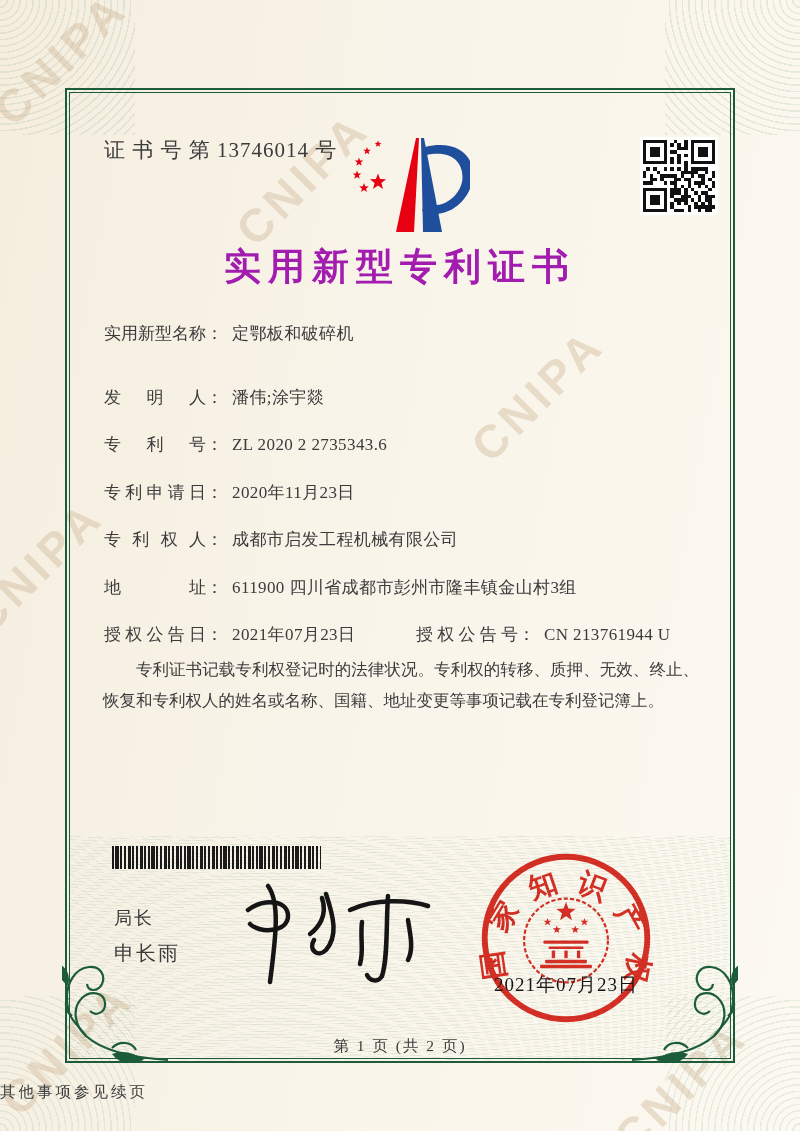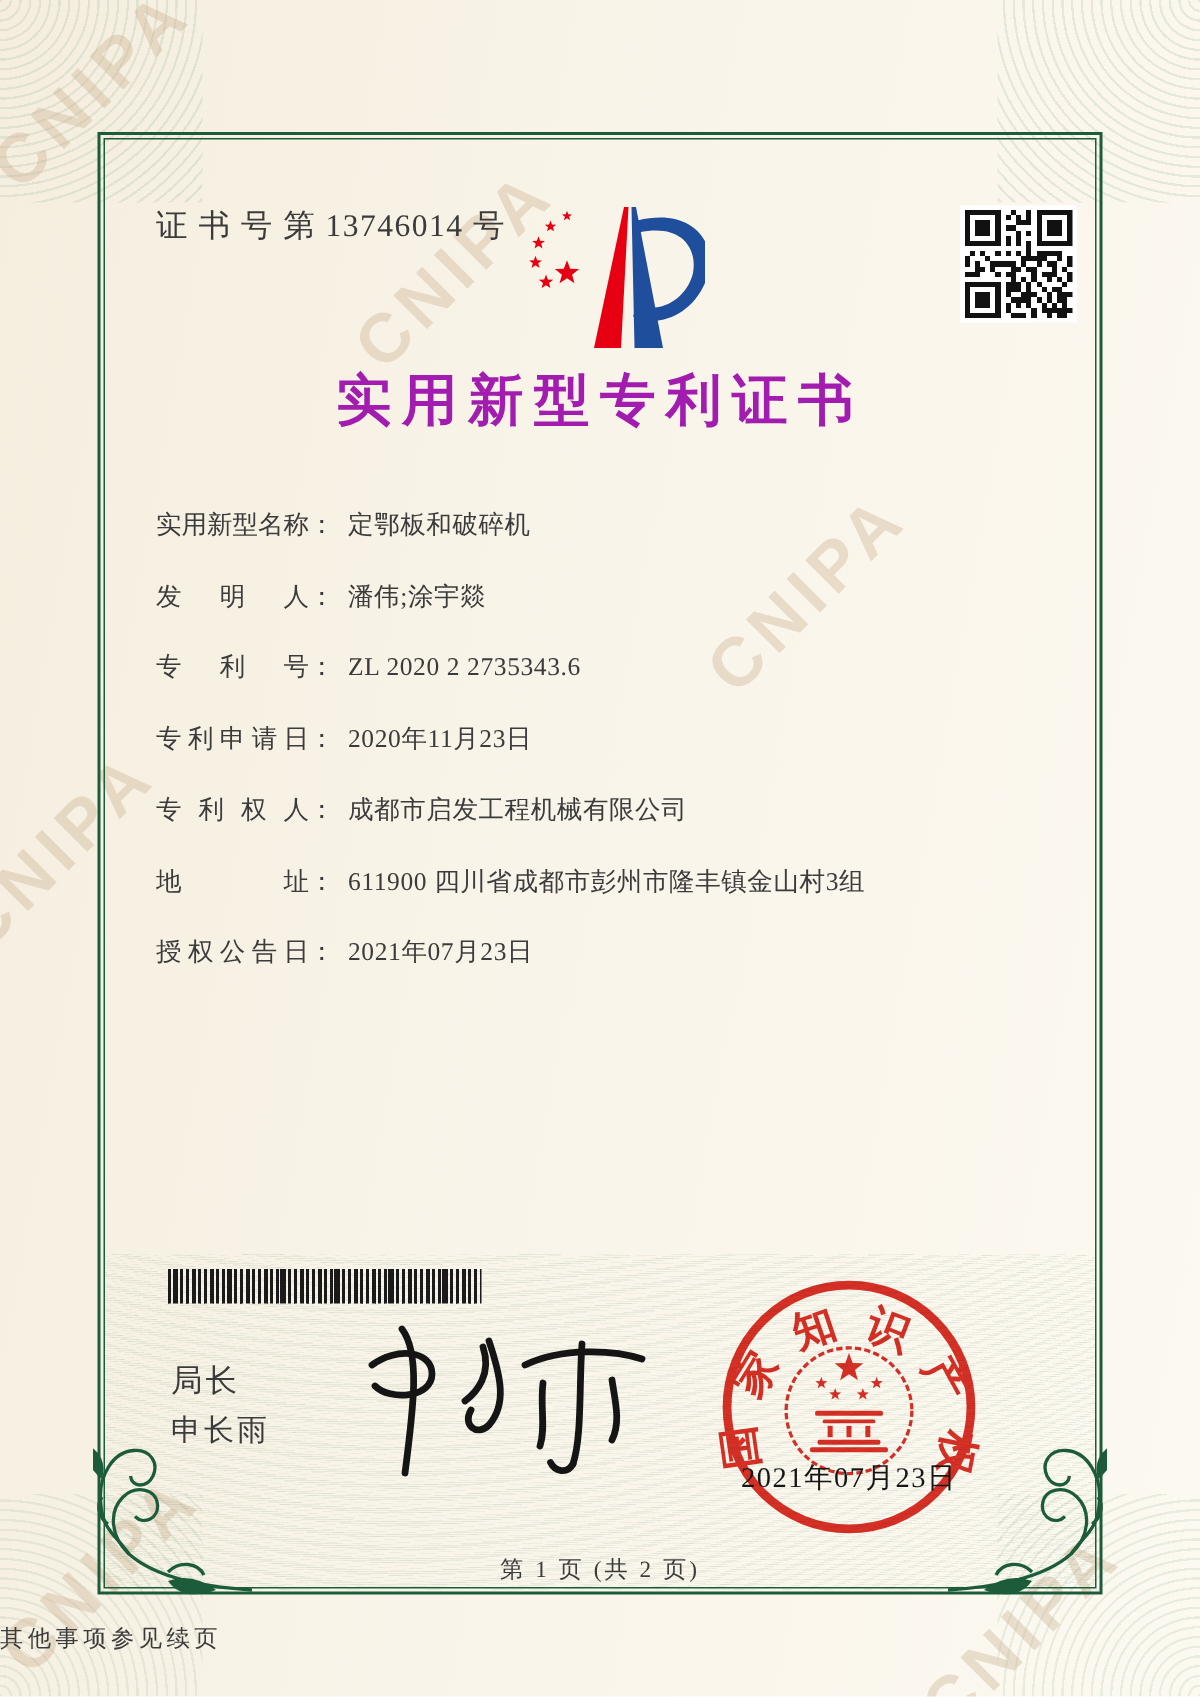"实用新型名称： 定鄂板和破碎机" div.frow { top: 338px -> 322px }
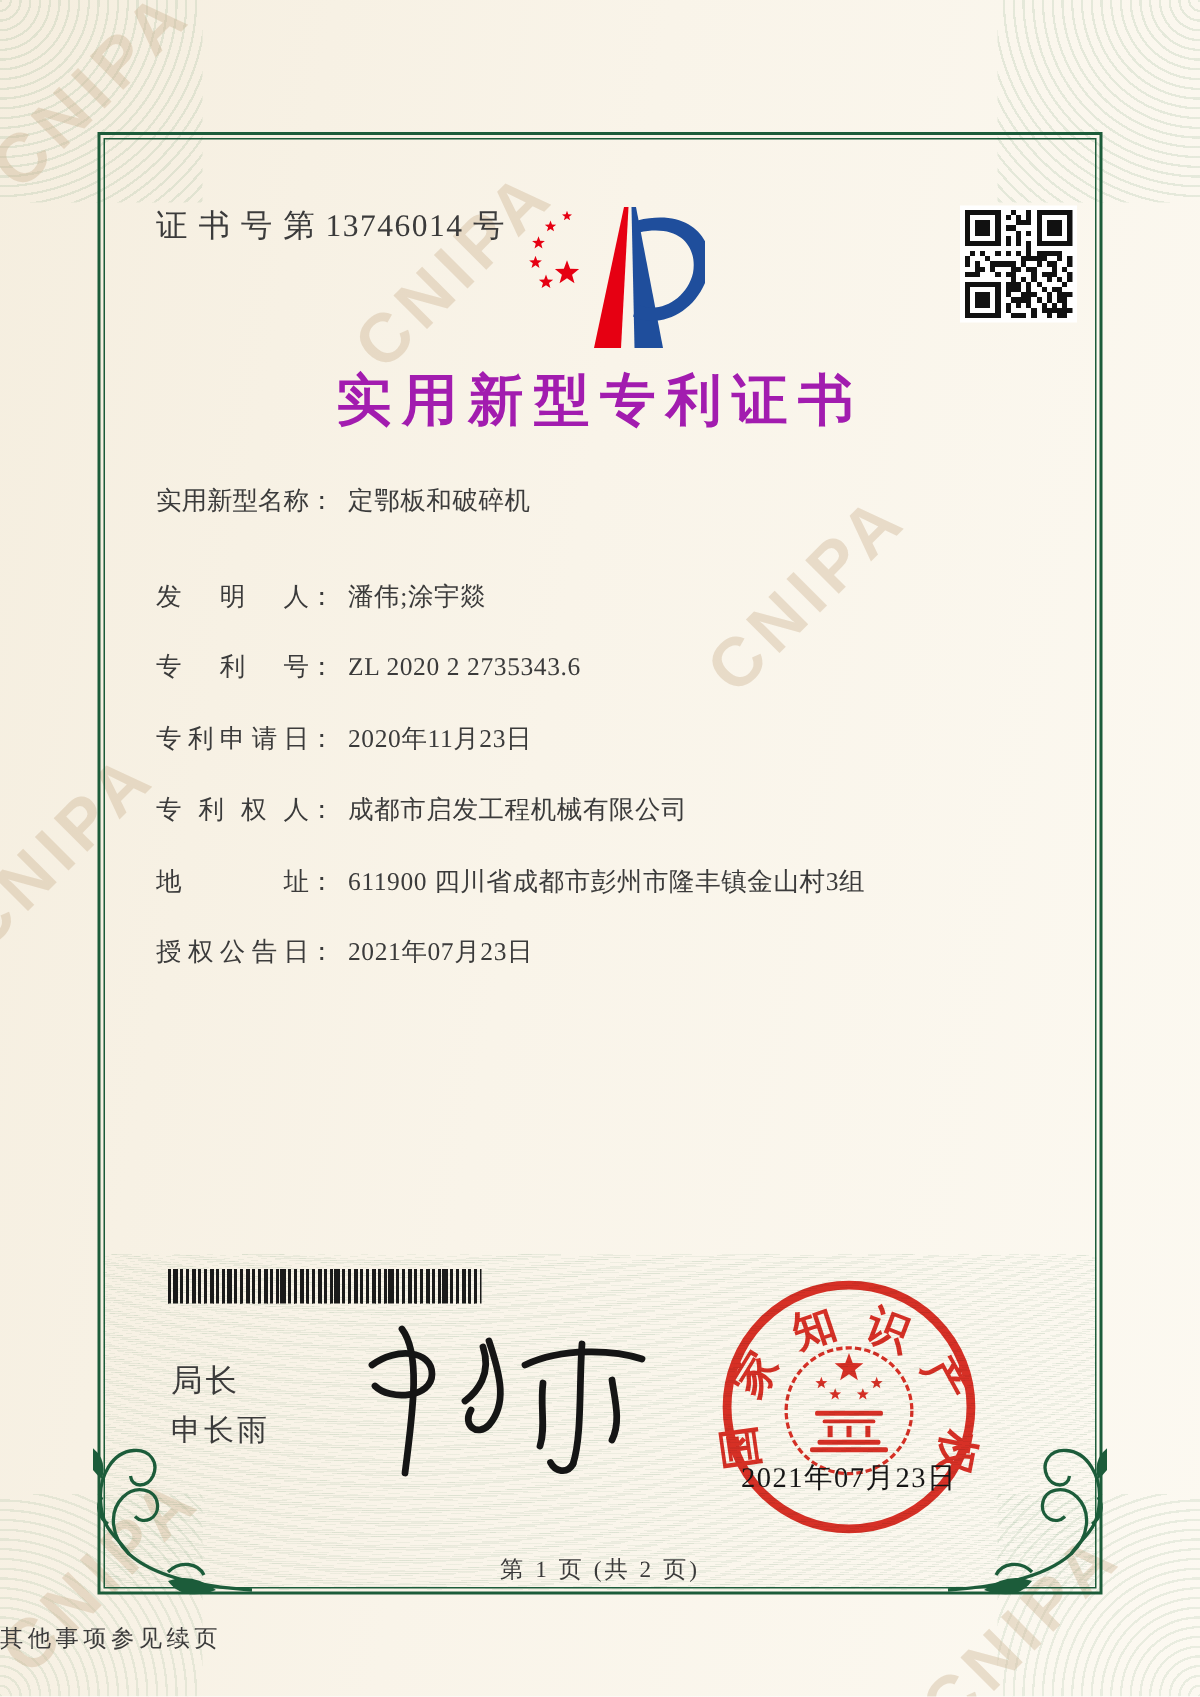"授权公告号： CN 213761944 U" span.fgroup2 { html: none -> <span> <span>授权公告号</span><span>：</span><span>CN 213761944 U</span> </span> }
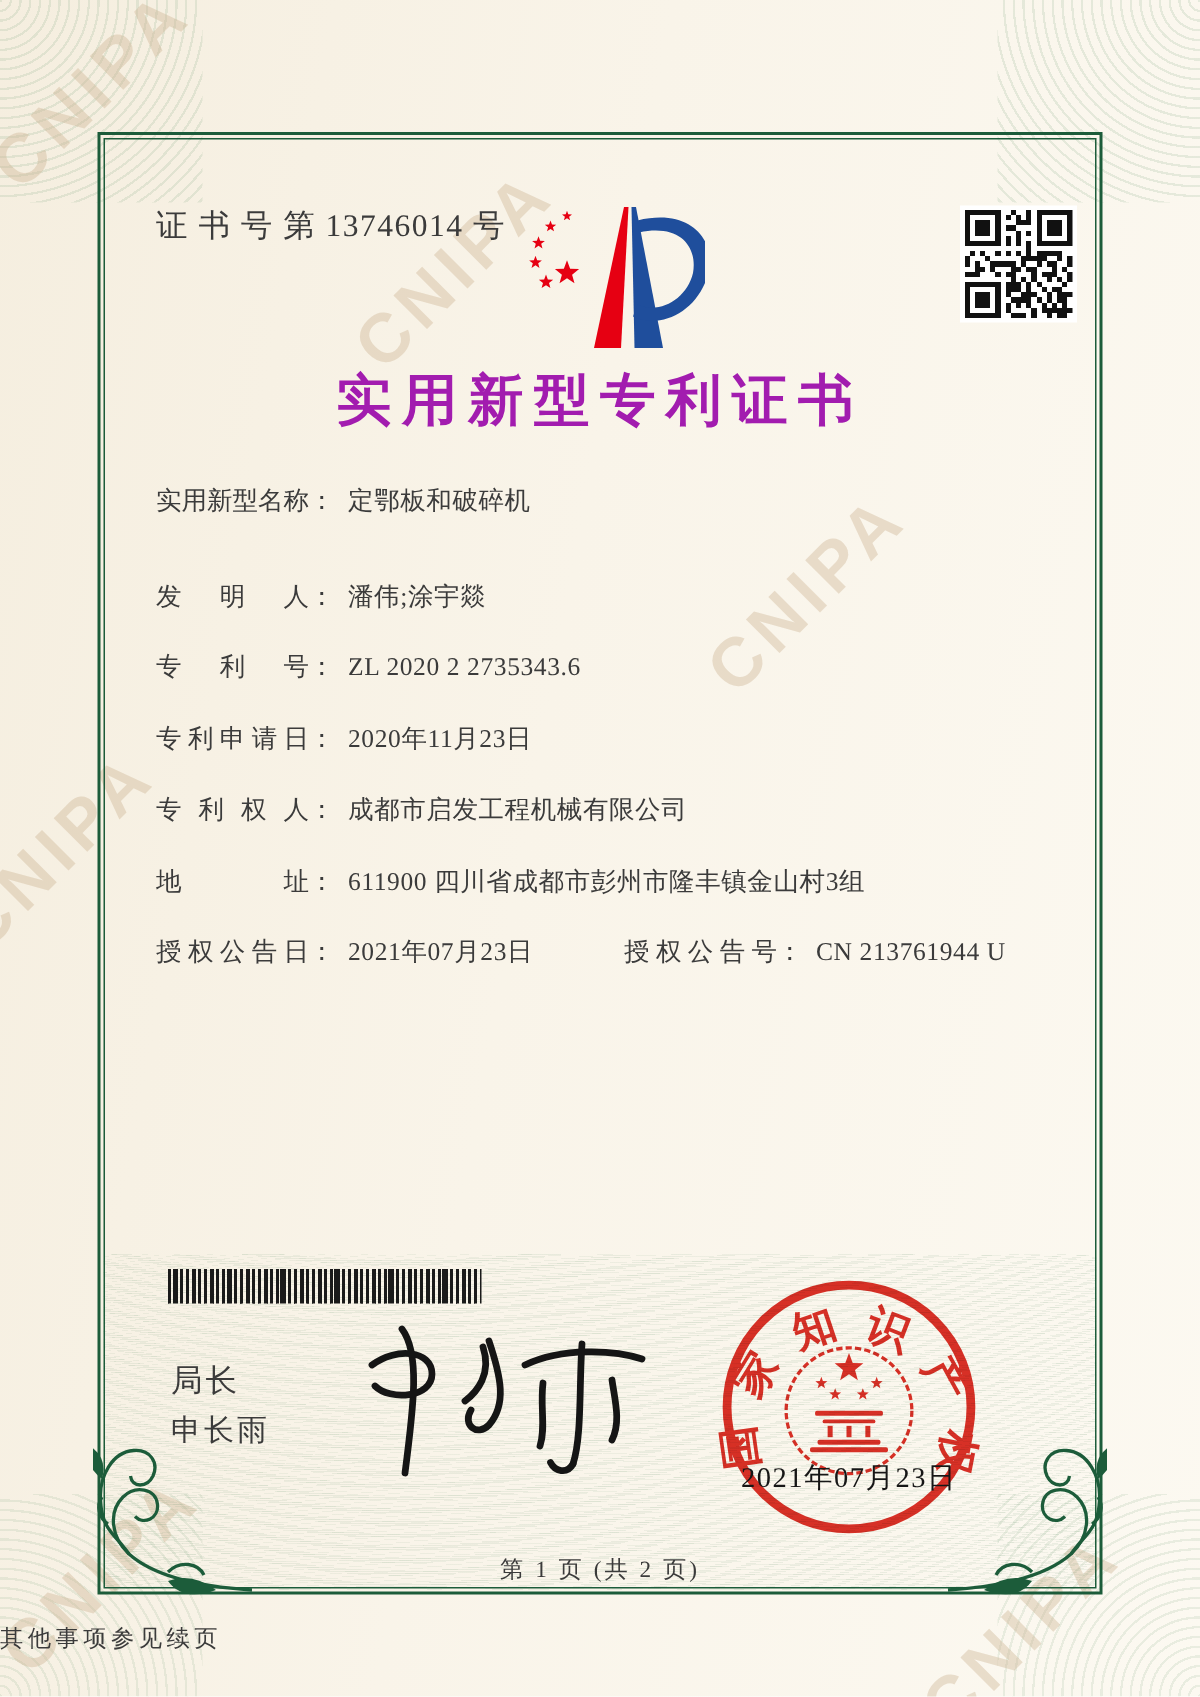"专利证书记载专利权登记时的法律状况。专利权的转移、质押、无效、终止、恢复和专利权" p { html: none -> <p>专利证书记载专利权登记时的法律状况。专利权的转移、质押、无效、终止、恢复和专利权人的姓名或名称、国籍、地址变更等事项记载在专利登记簿上。</p> }
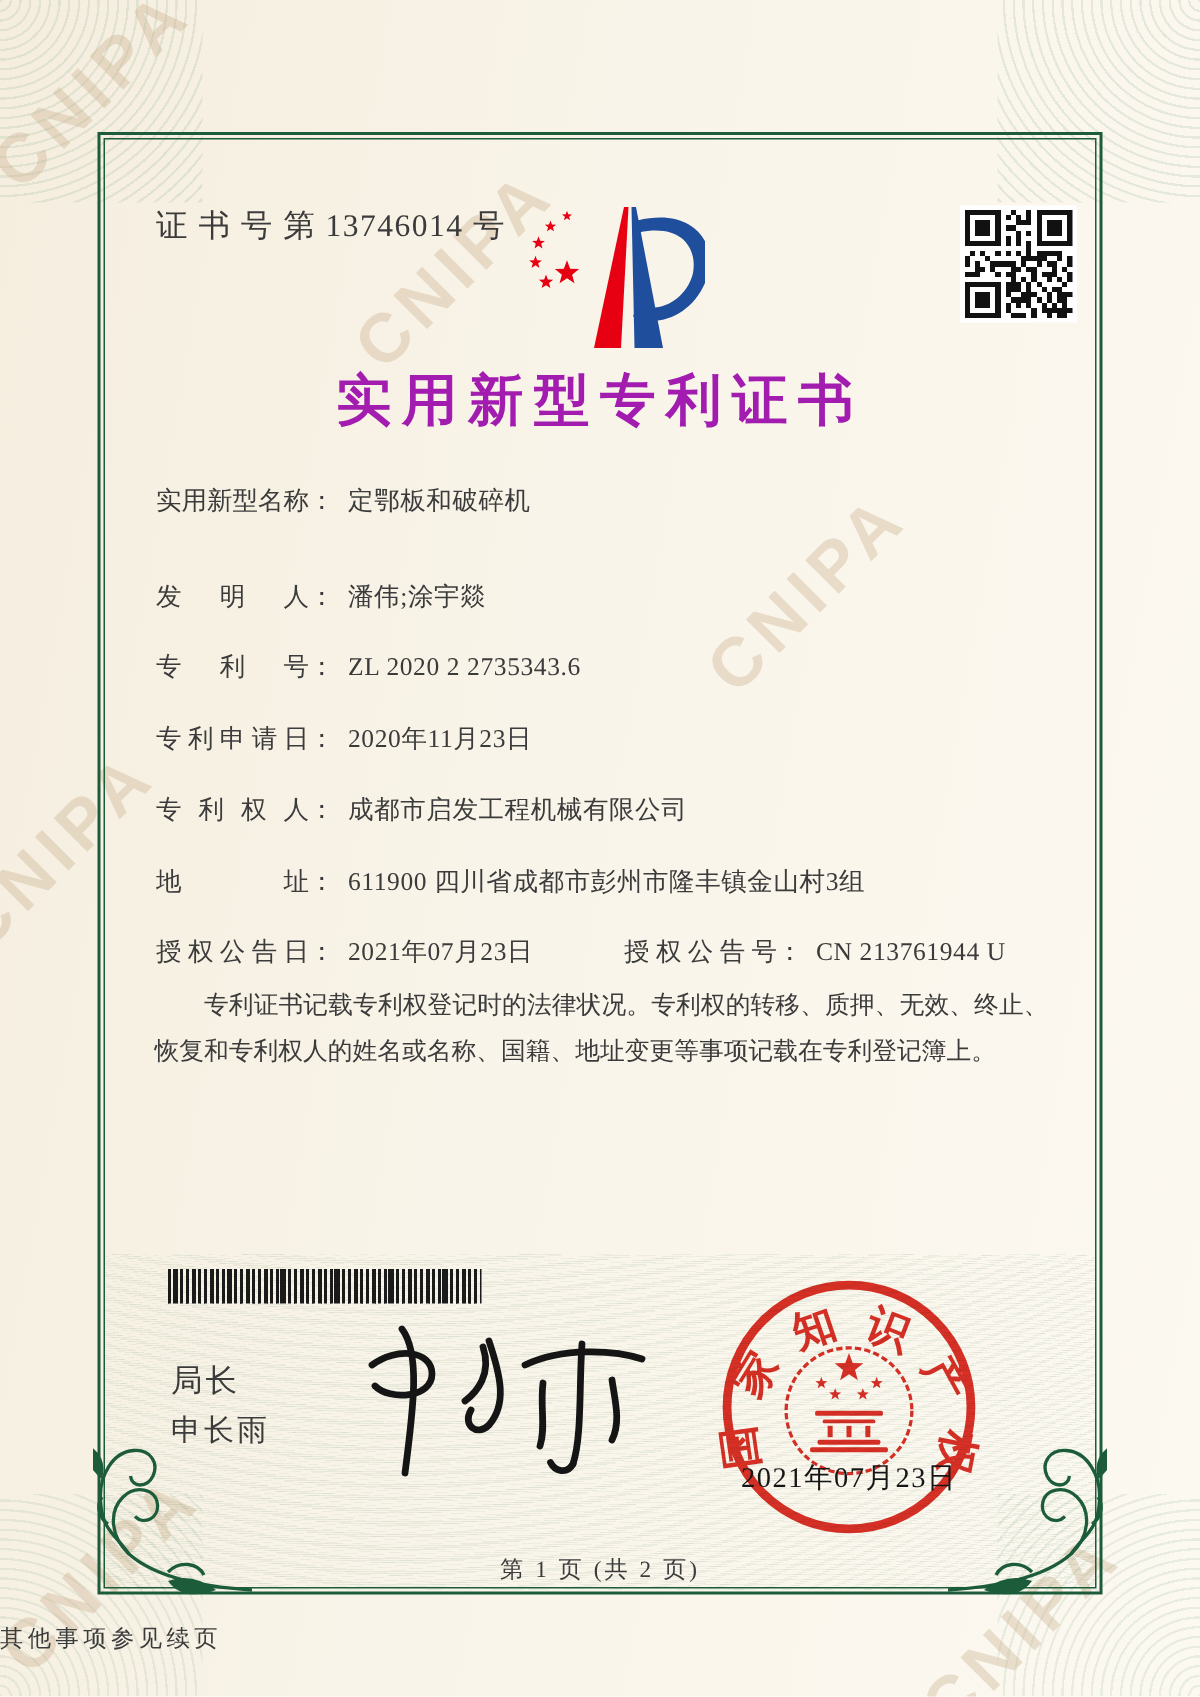"局长" .sig-title { font-size: 21px -> 18px }
